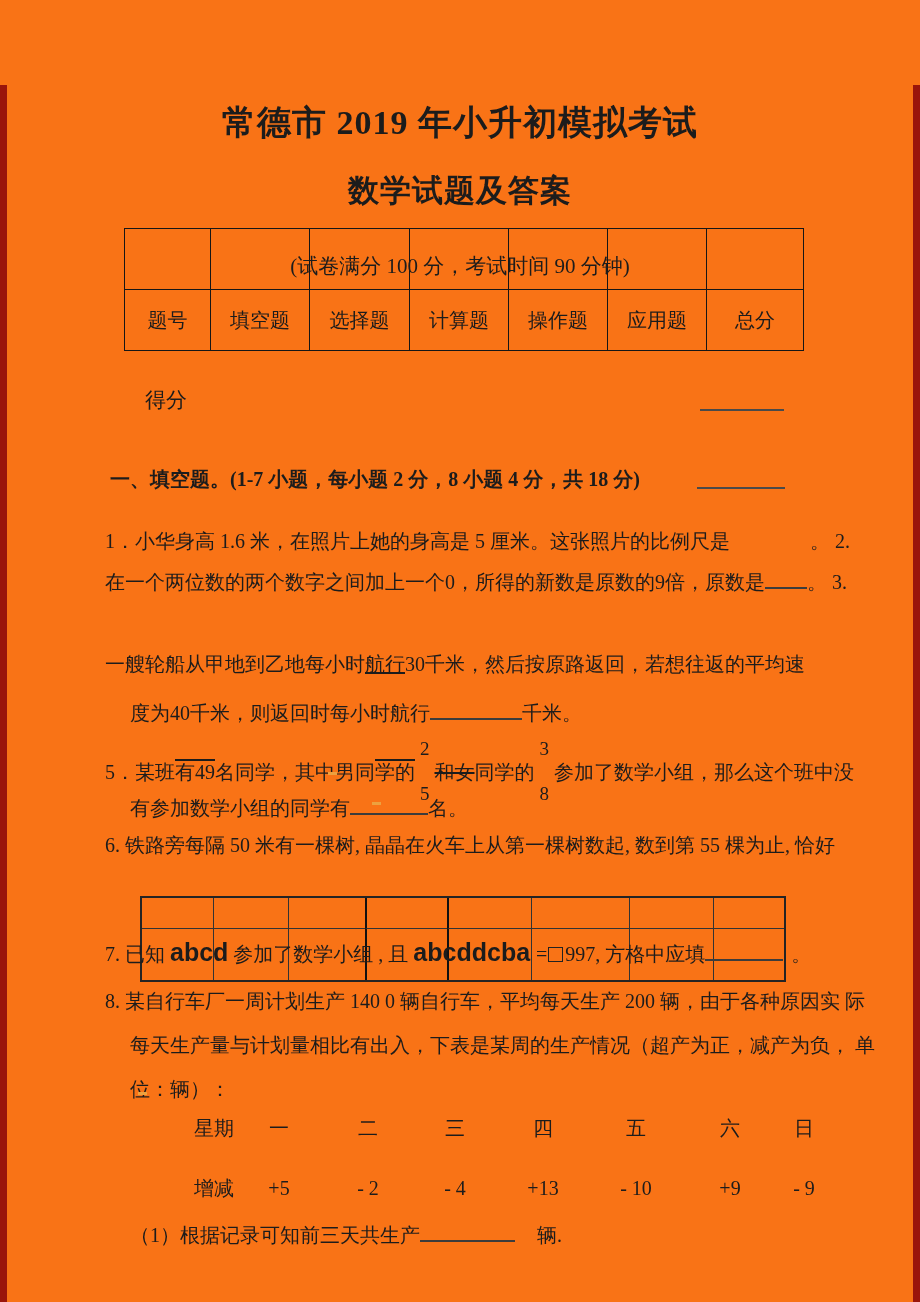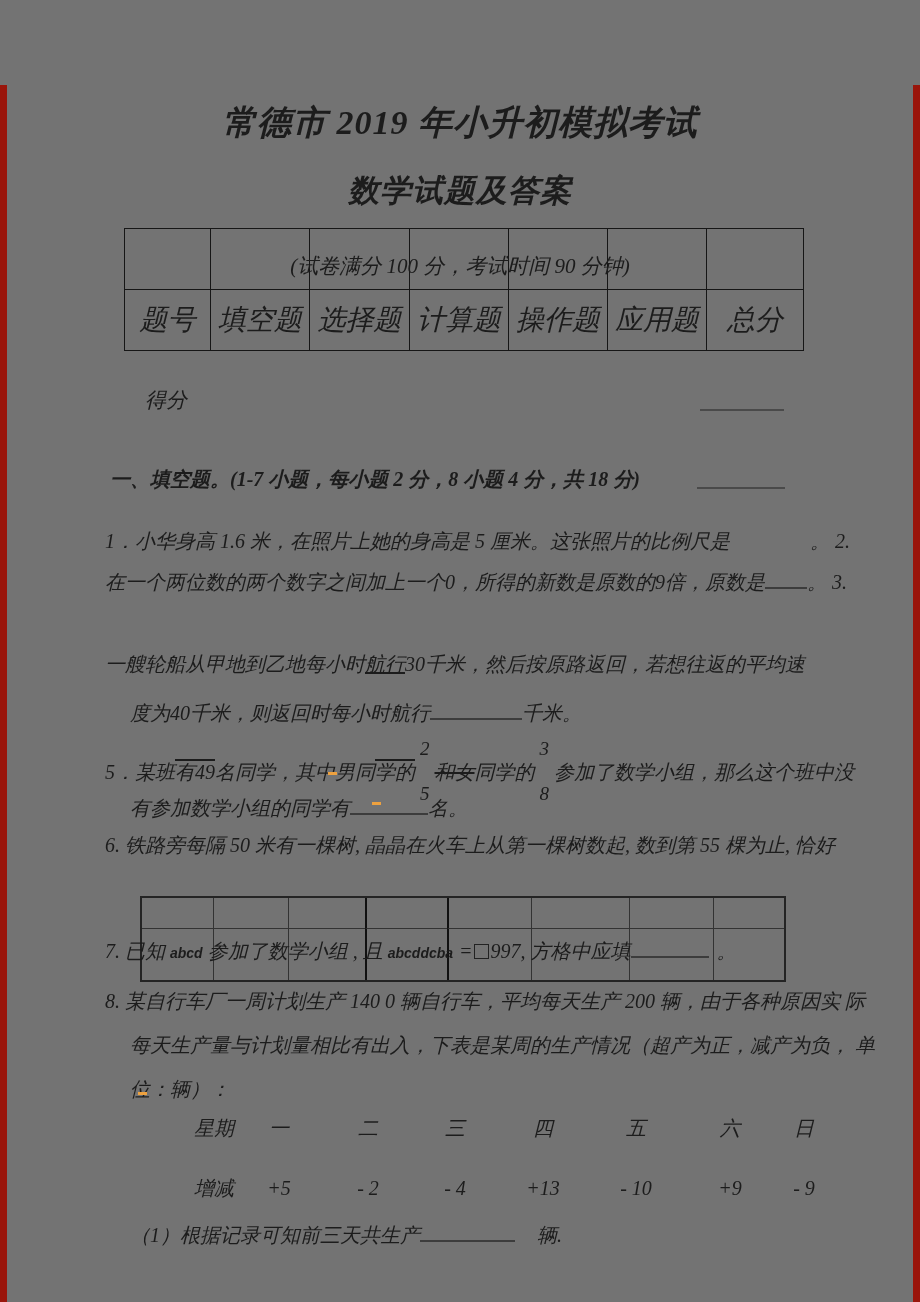"常德市 2019 年小升初模拟考试" .page { background: #737373 -> #f97316; font-style: italic -> none }
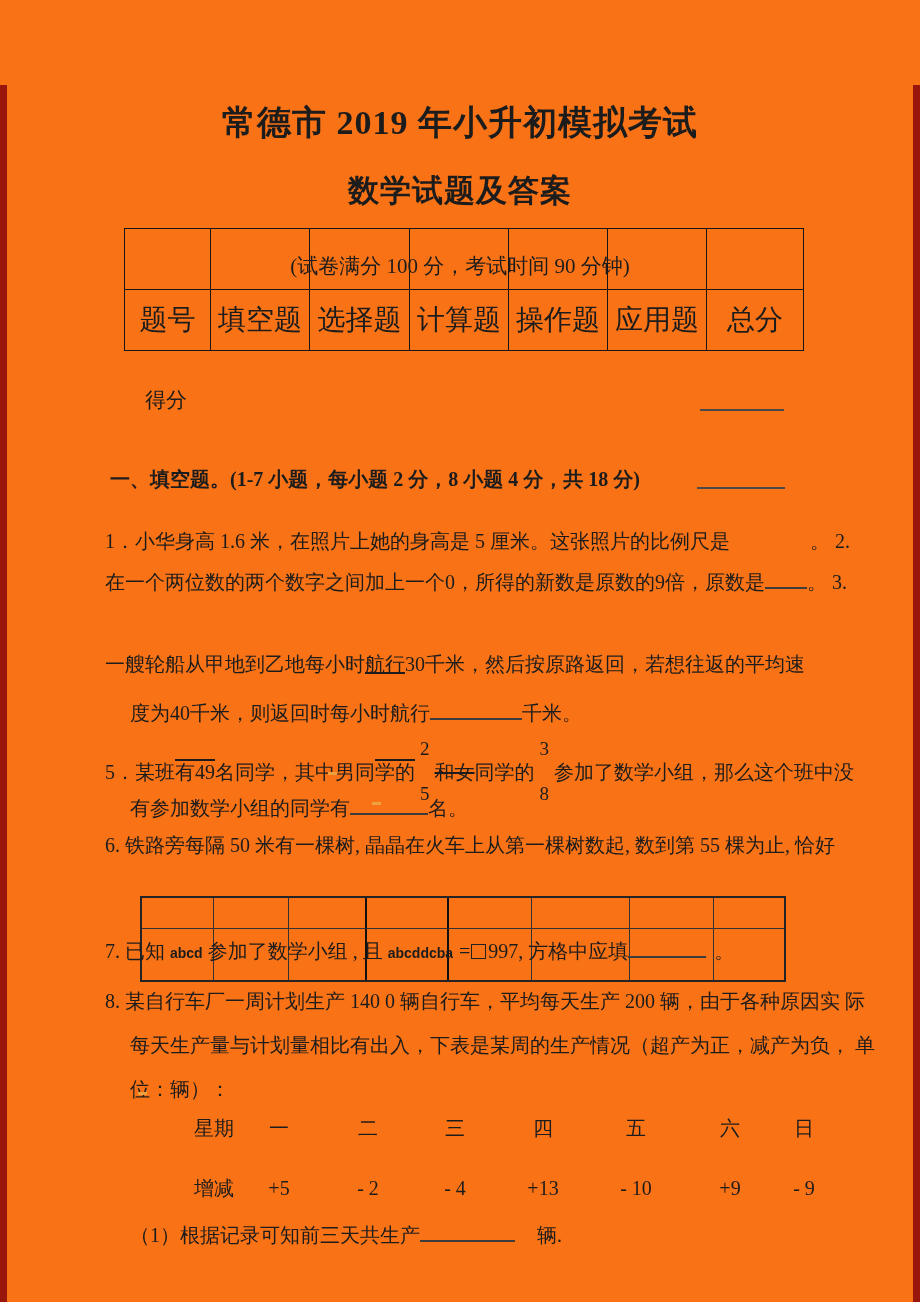"题号" table.info td { font-size: 28px -> 20px }
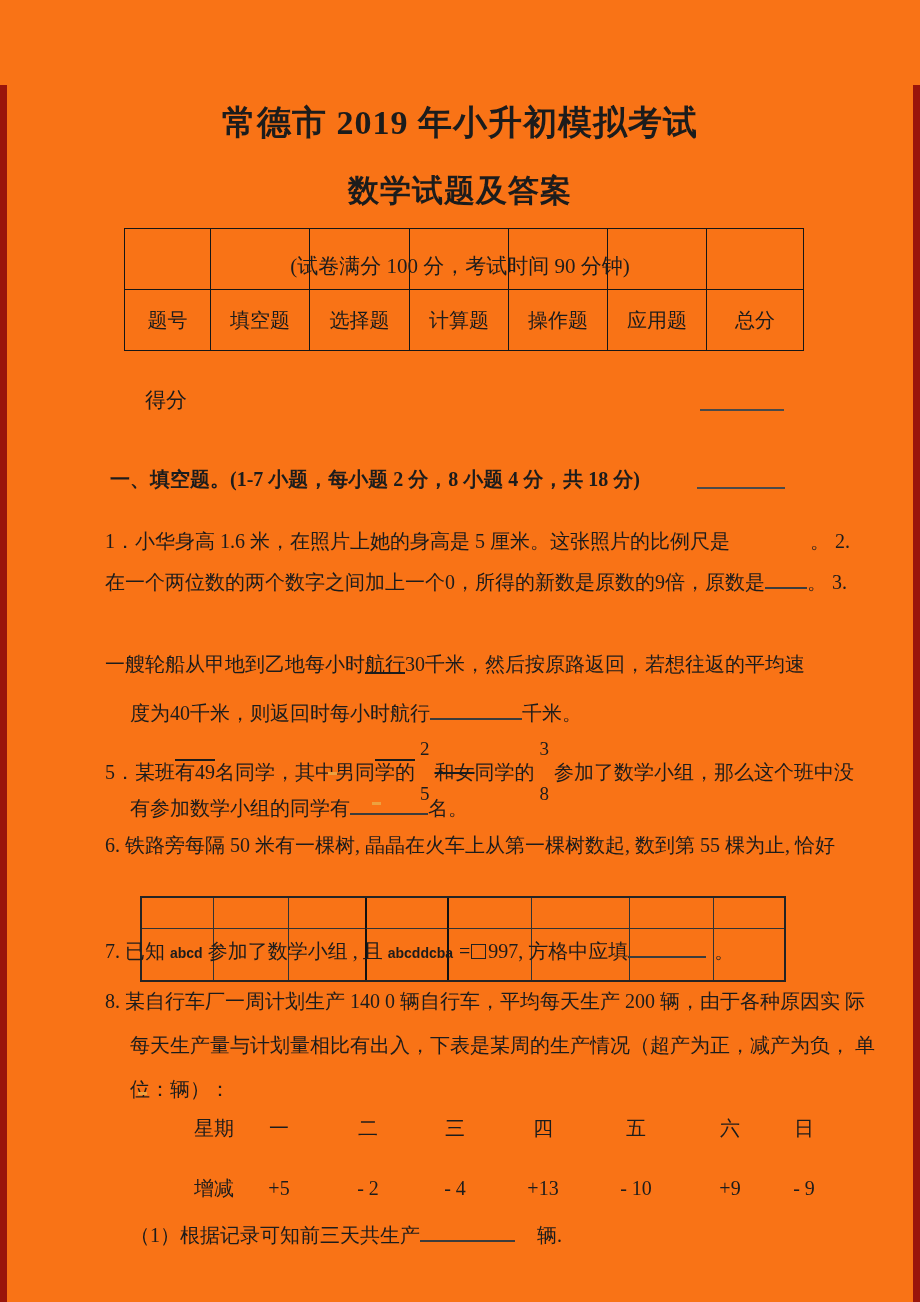"abcd" .latin { font-size: 14px -> 25px }
